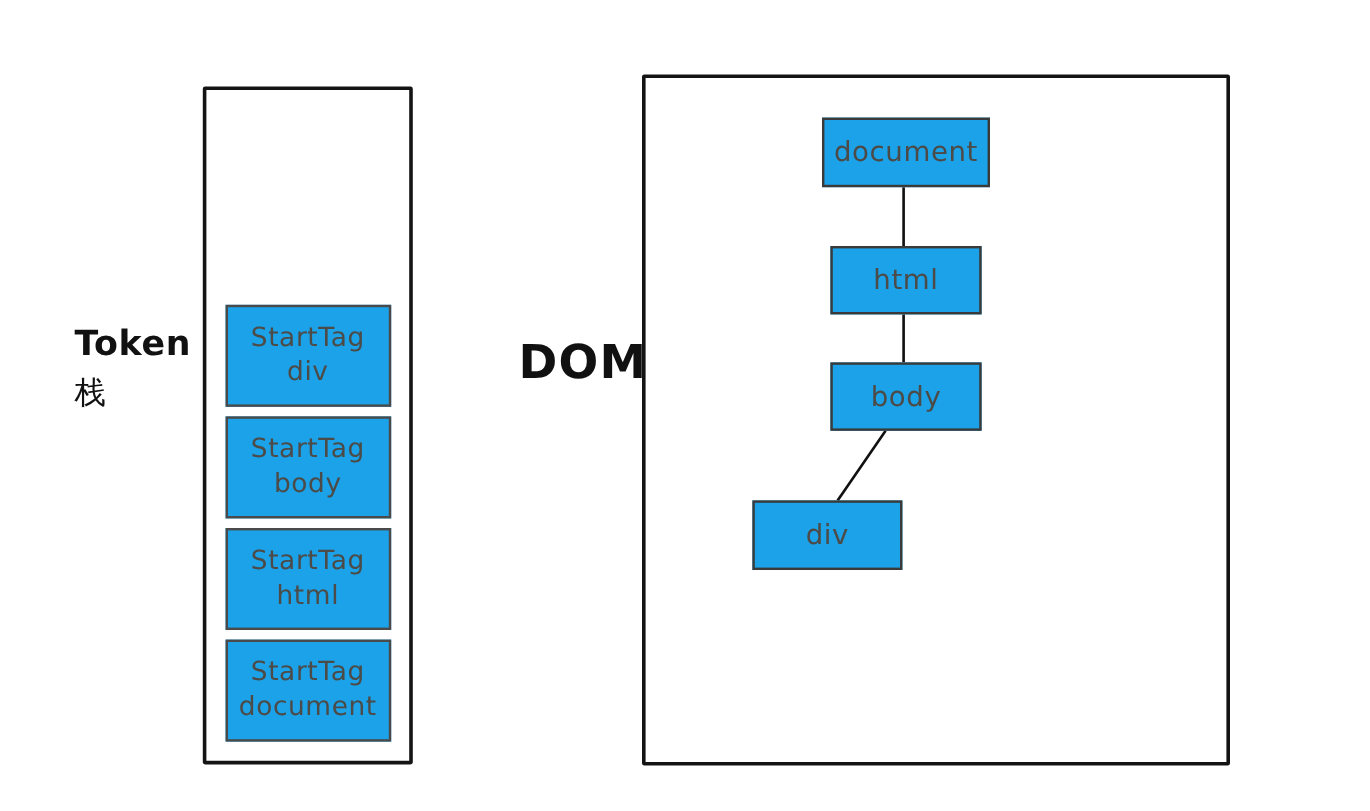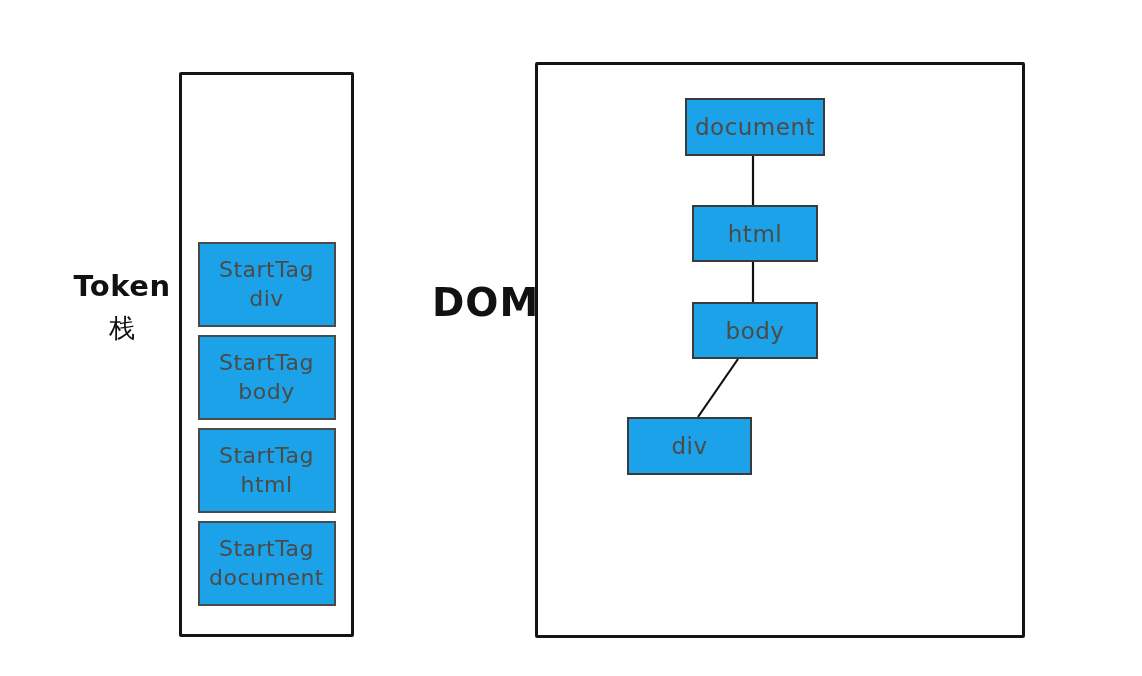"Token" .stack-label { text-align: center -> none }
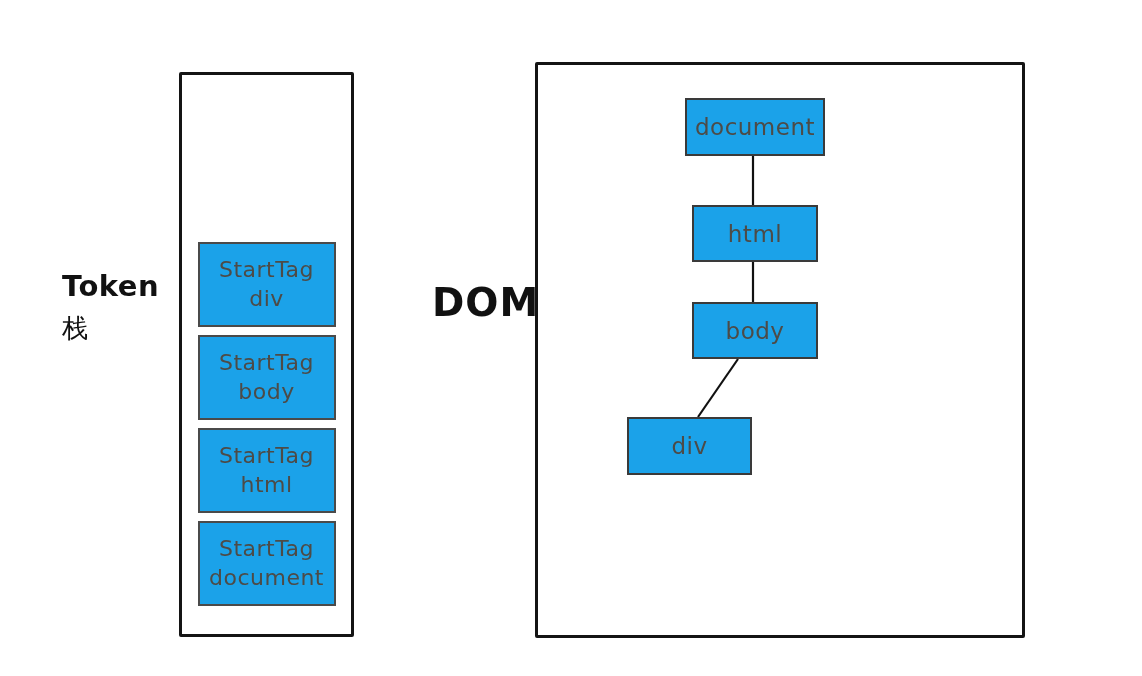"StartTag" .stack-container { left: 179px -> 169px; padding-bottom: 28px -> 16px }
